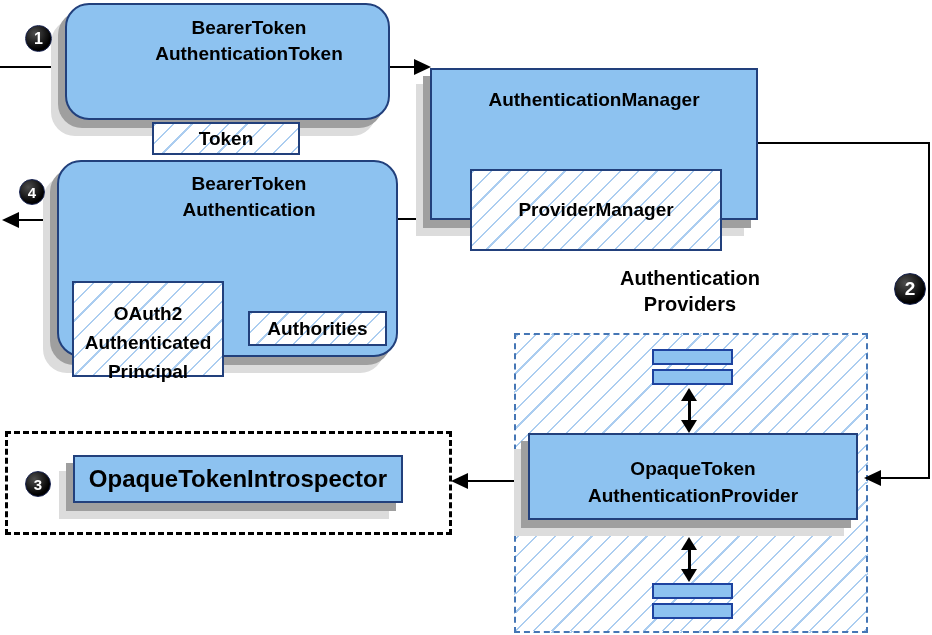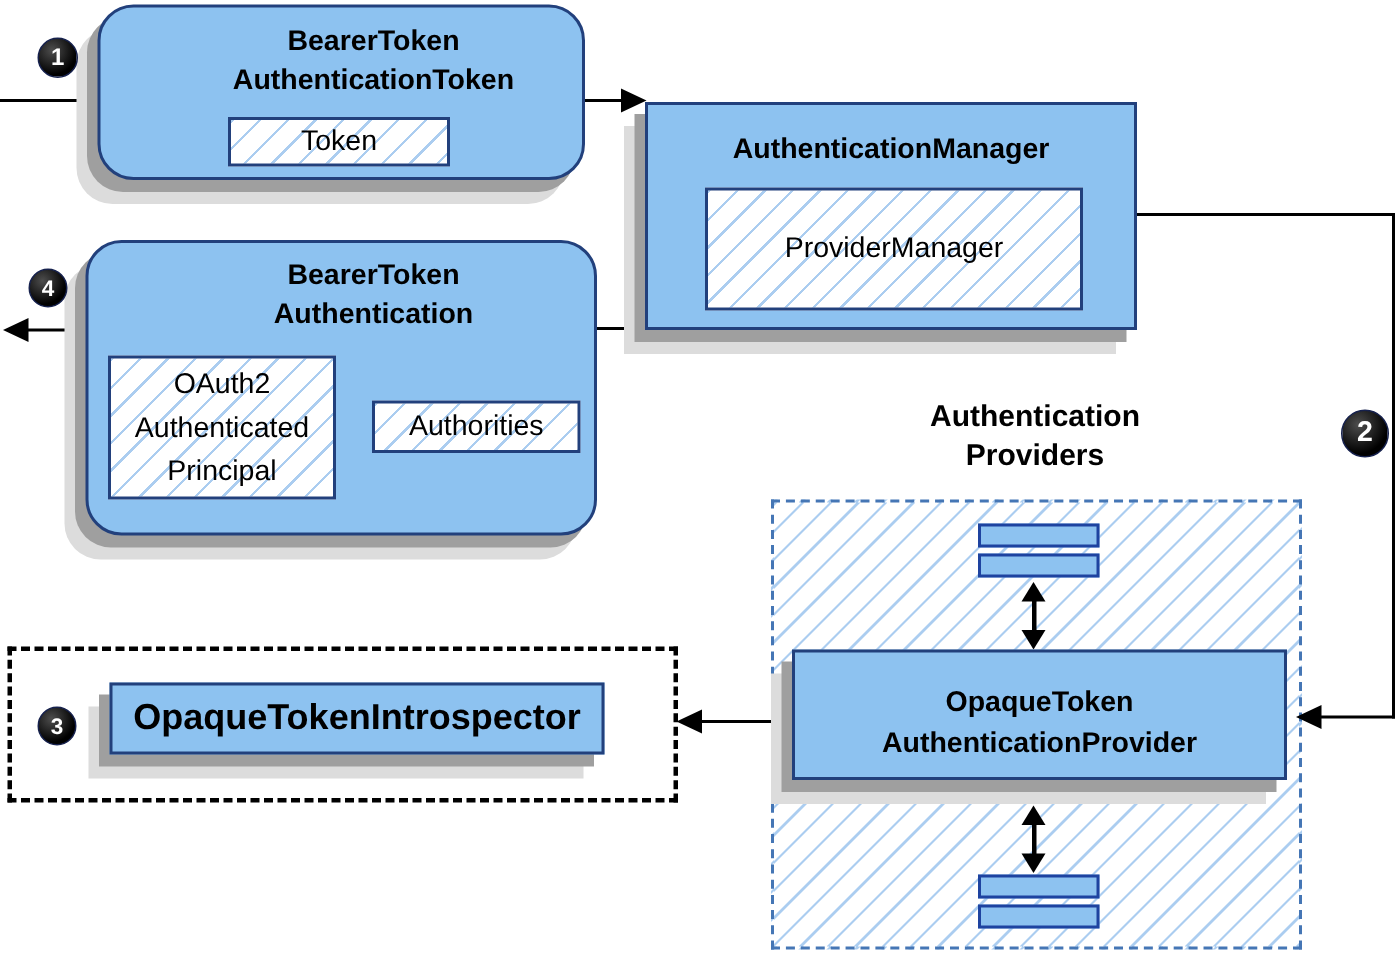"Token" .chip { font-weight: normal -> bold; margin-top: none -> 44px }
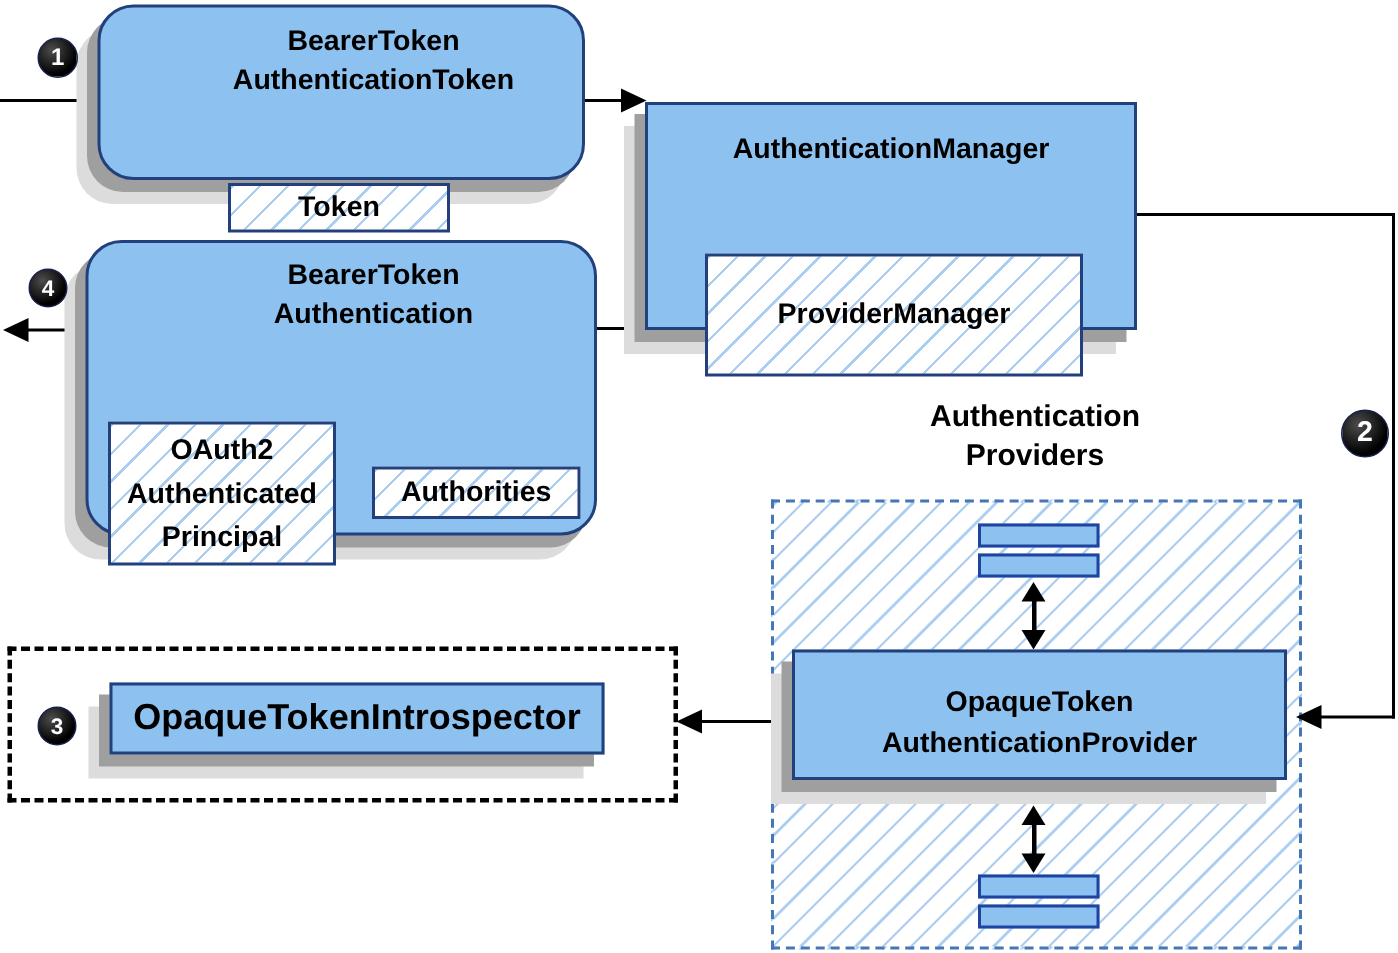"OAuth2" div.chip { padding-top: 3px -> 16px }
